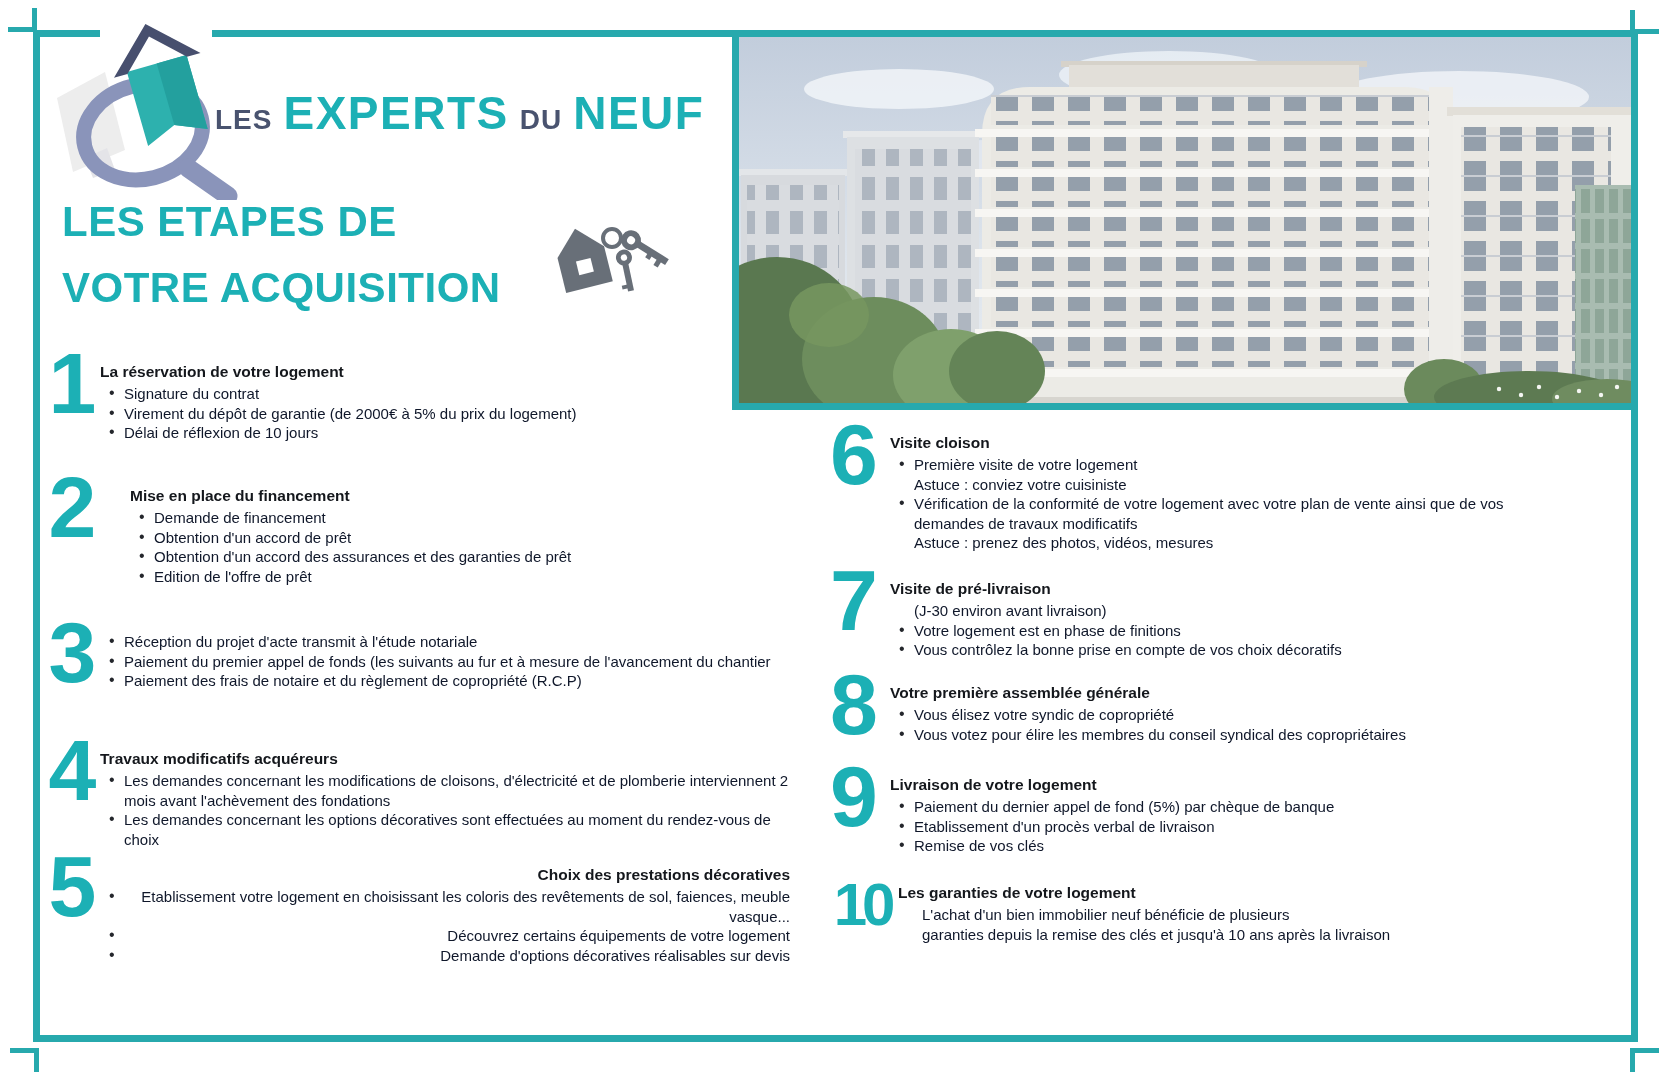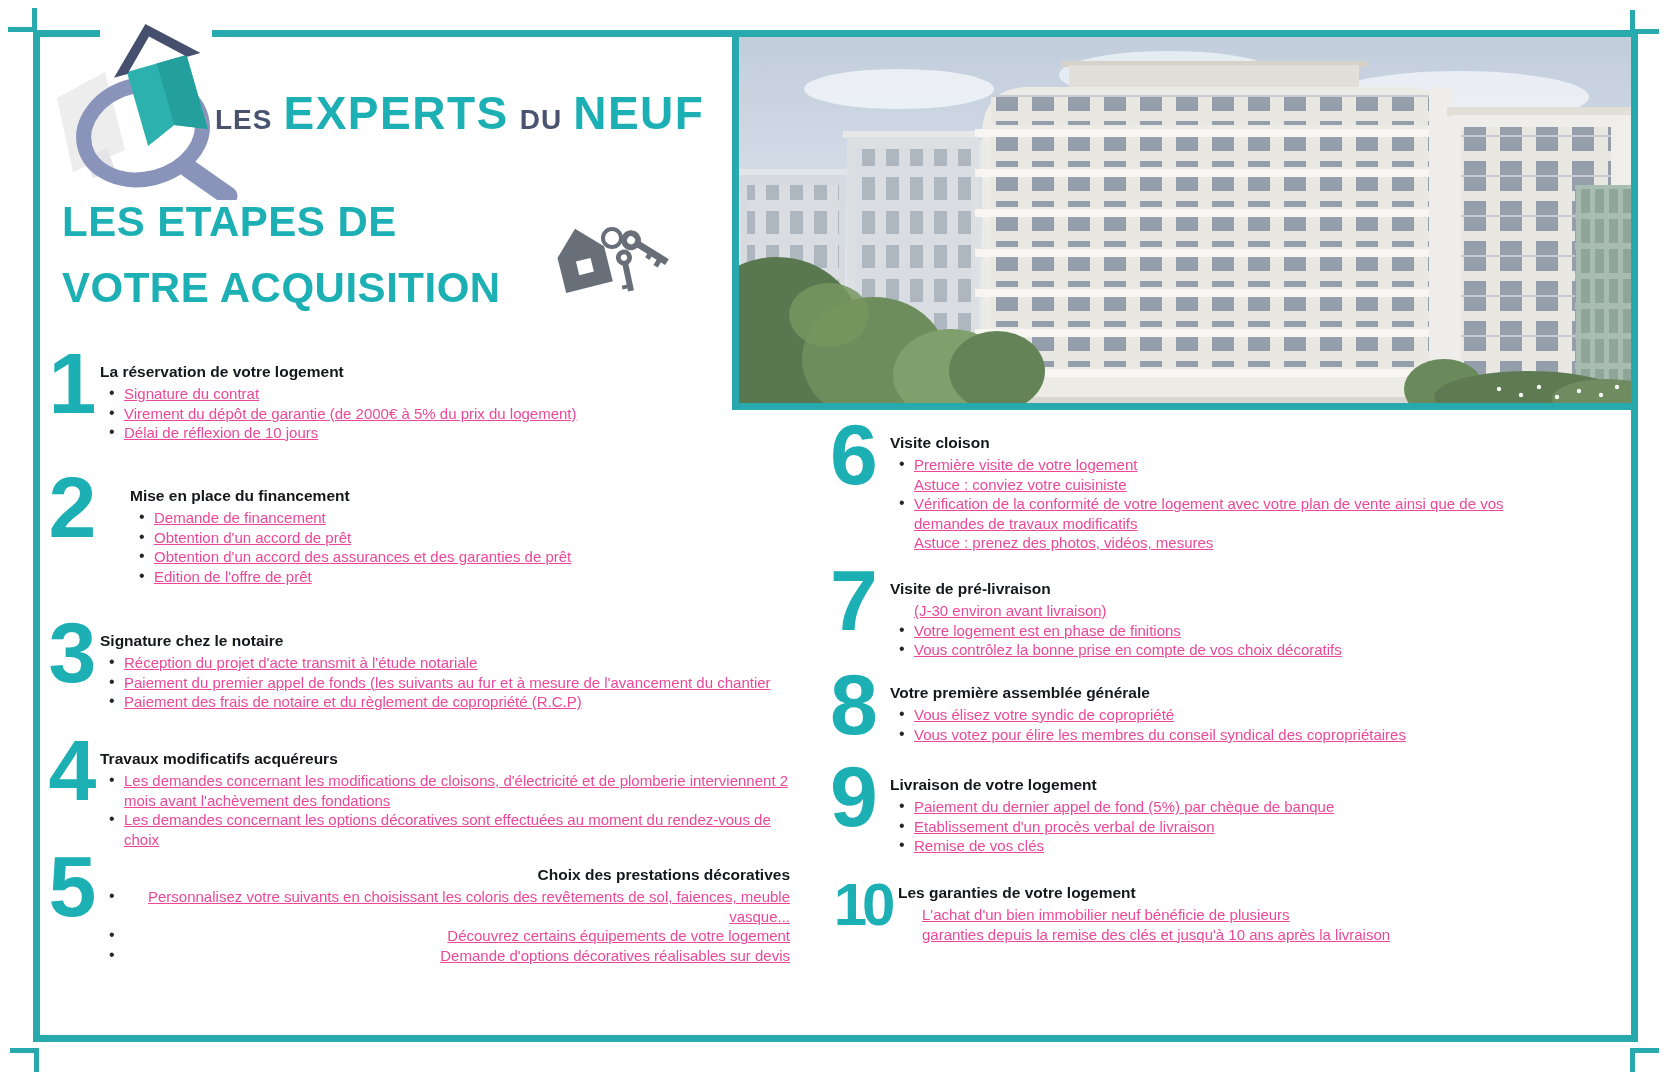"Signature du contrat" .step-item { color: #ec4899 -> #0f172a; text-decoration: underline -> none }
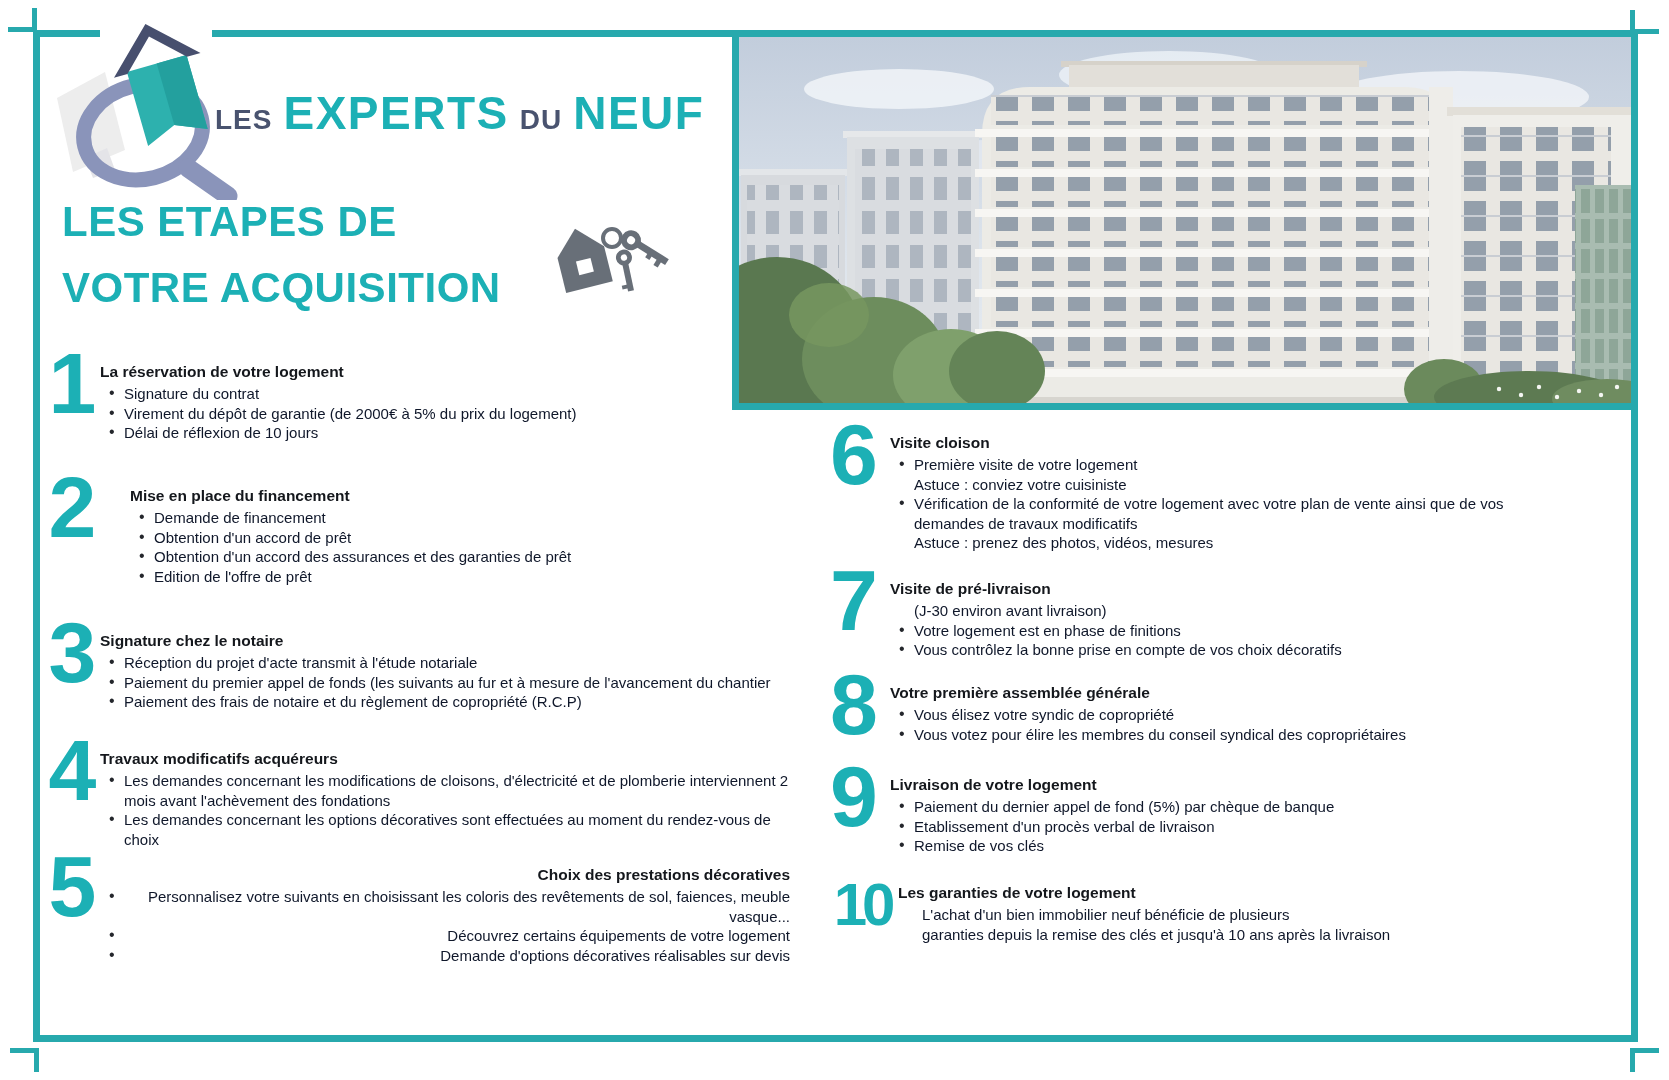"Signature chez le notaire" div.step-title { html: <div>Signature chez le notaire</div> -> none }
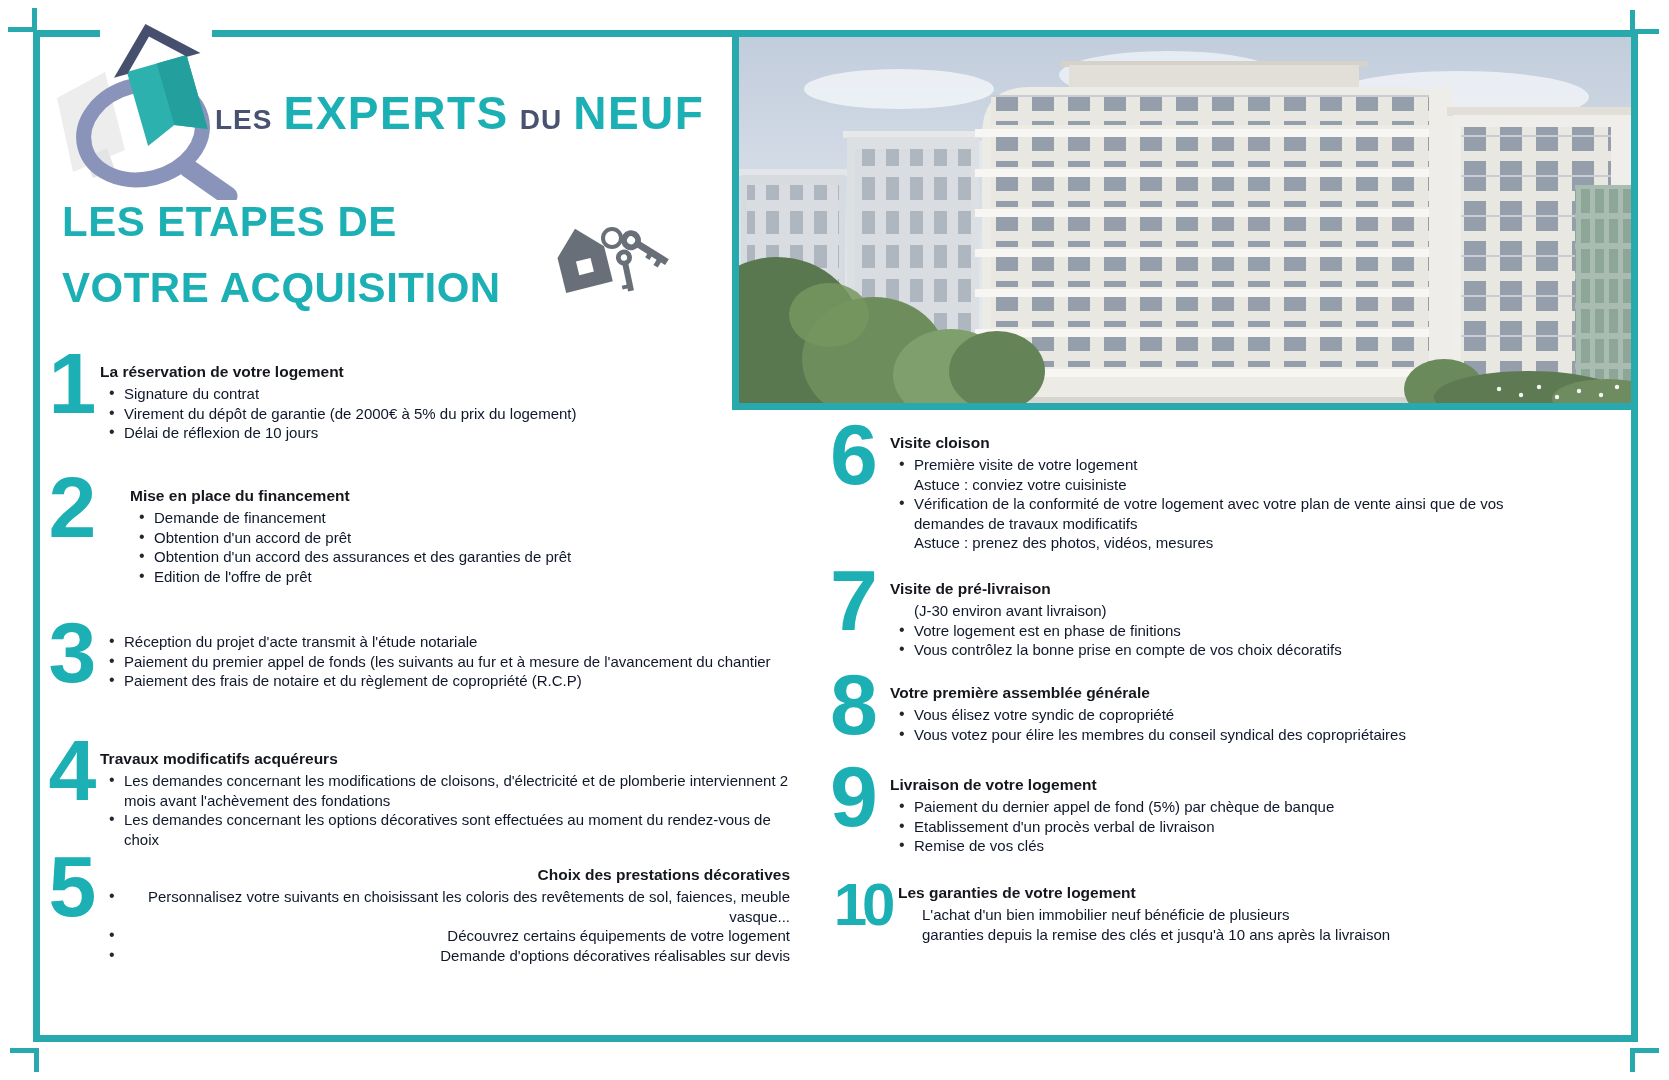"Personnalisez votre suivants en" div.step-item { text: Personnalisez votre suivants -> Etablissement votre logement }
